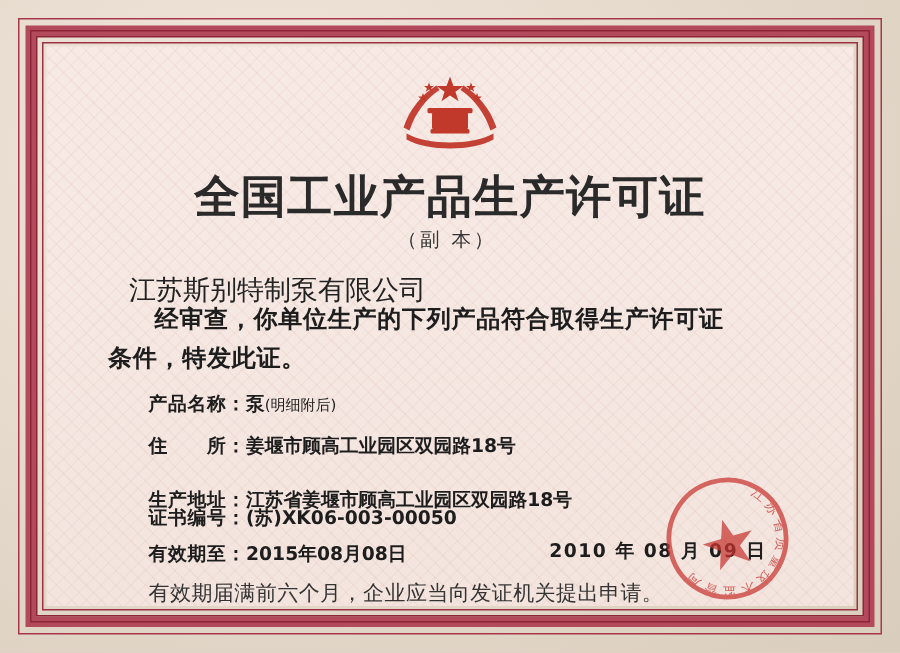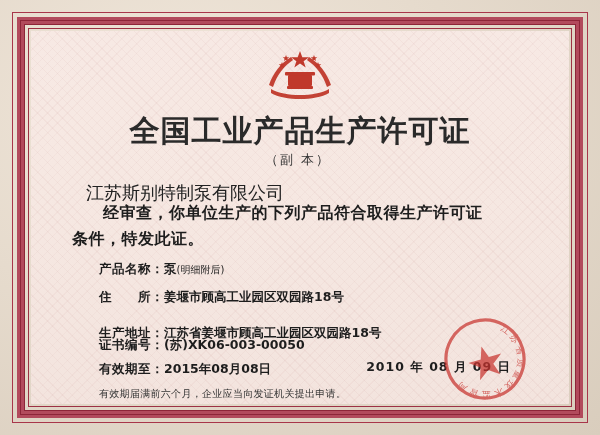"有效期届满前六个月，企业应当向发证机关提出申请。" .footnote { font-size: 10px -> 14px }
